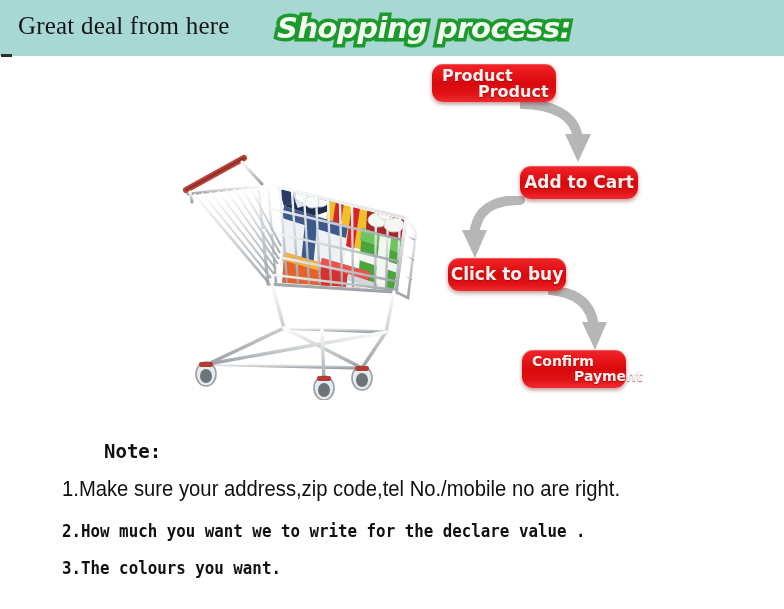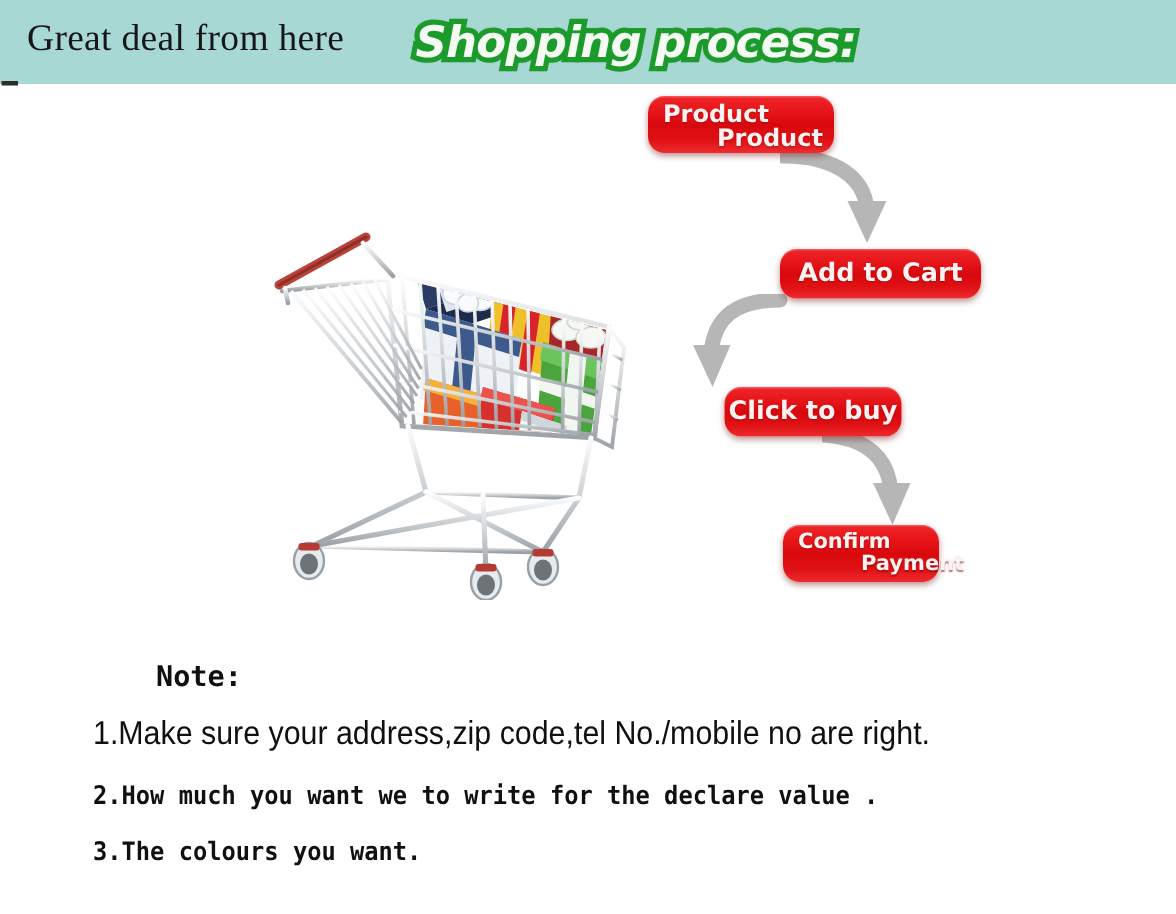"Add to Cart" #btn-add-to-cart { width: 134px -> 118px }
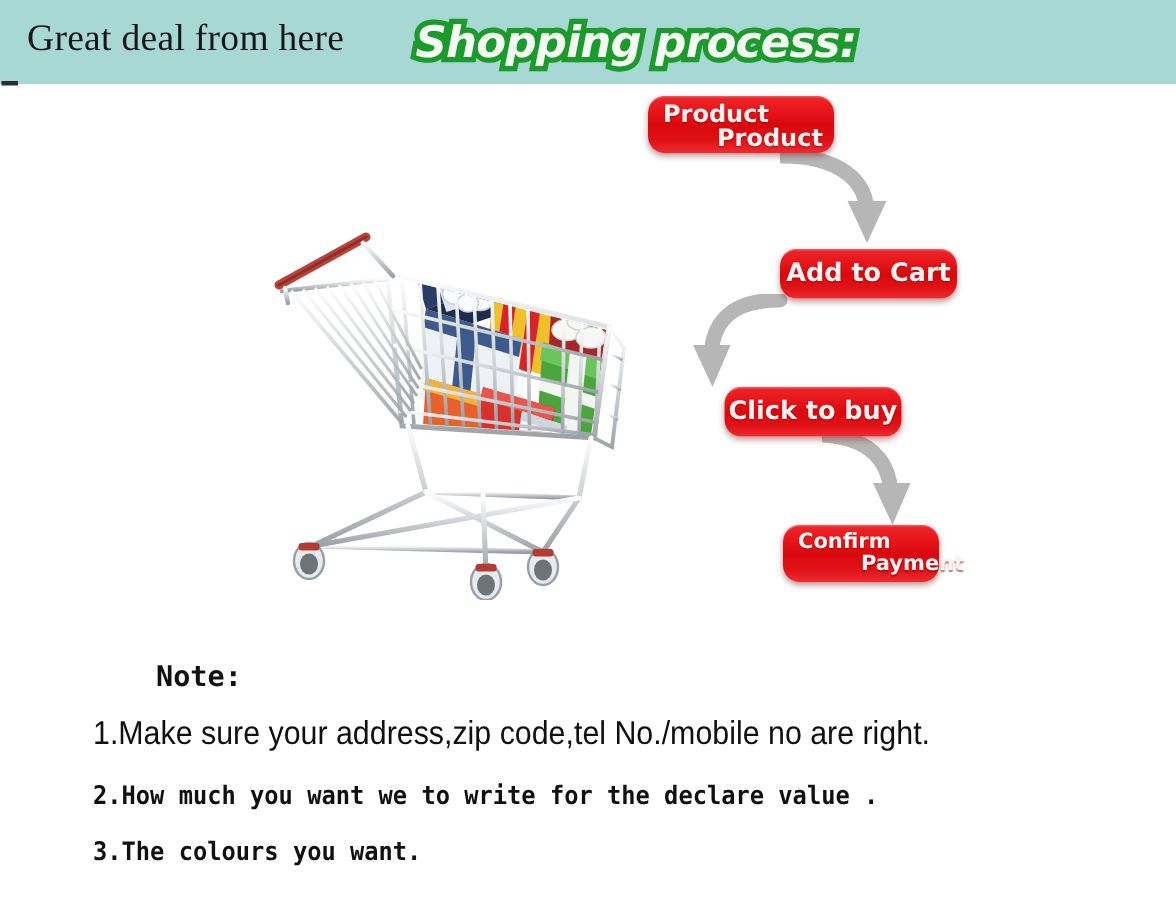"Click to buy" #btn-click-to-buy { margin-left: 35px -> none }
